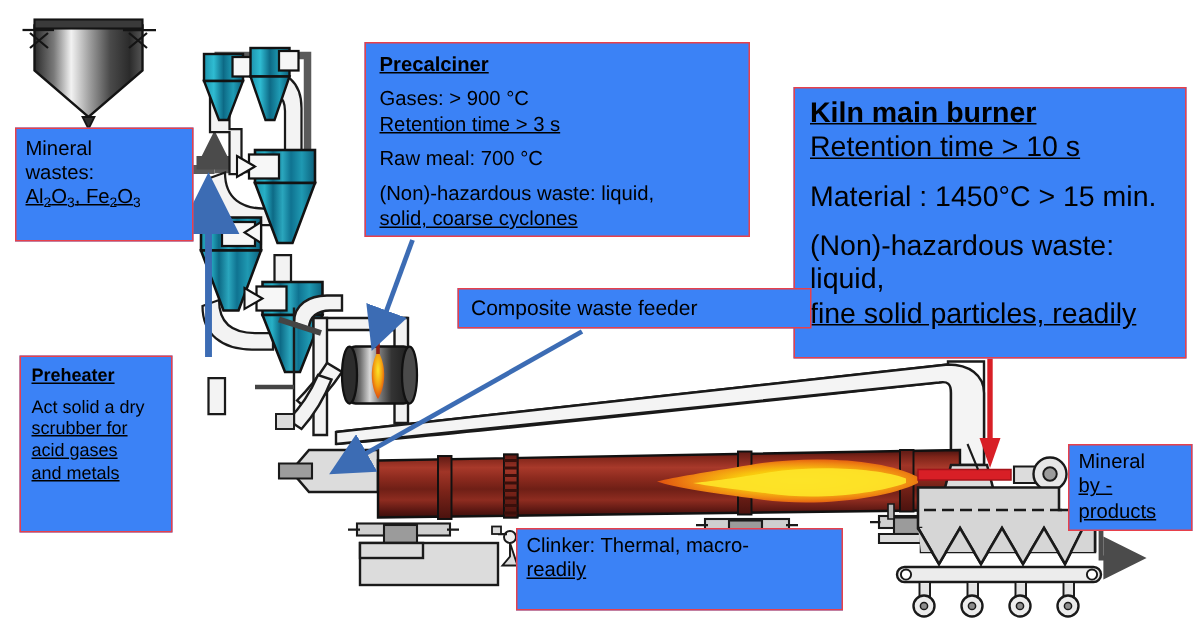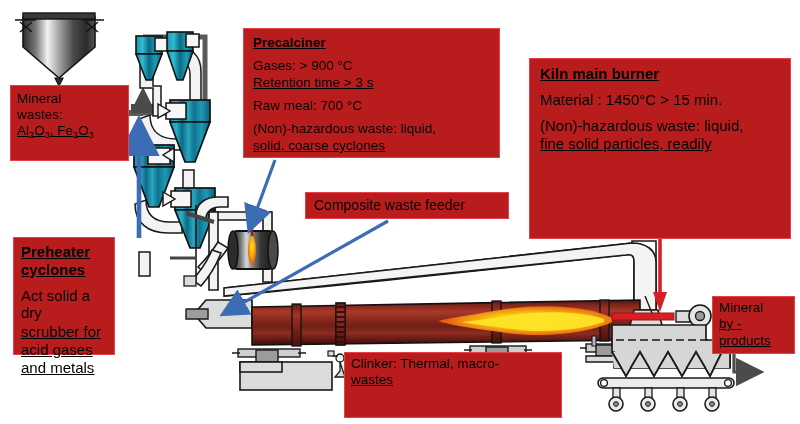"Precalciner" .callout { background: #b91c1c -> #3b82f6 }
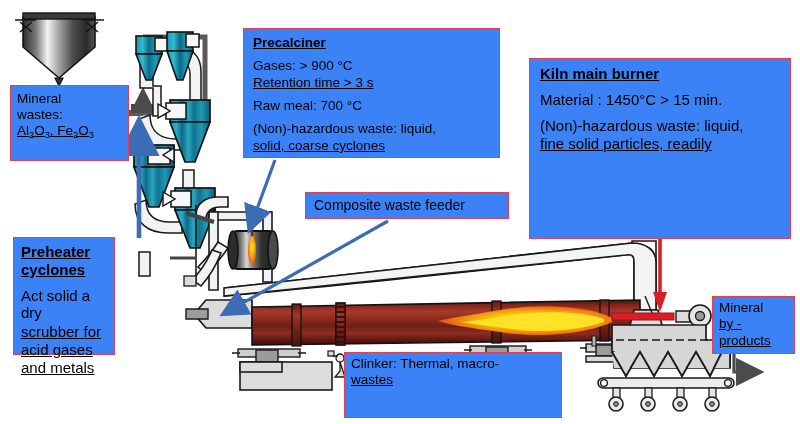"Kiln main burner" #co-kiln-burner { font-size: 15px -> 19px }
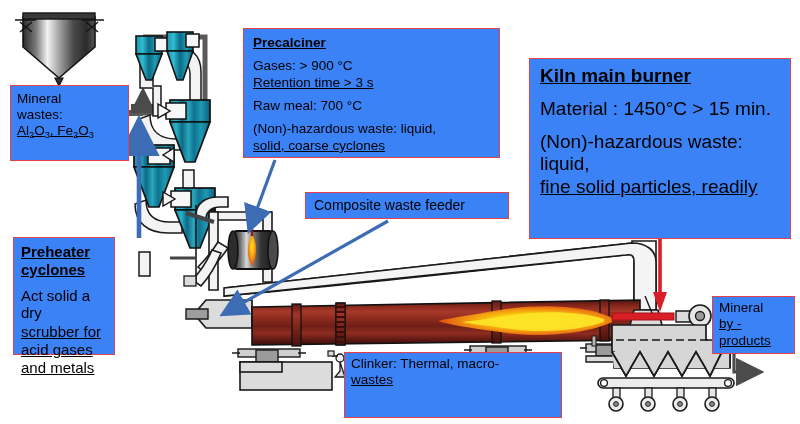"Retention time > 10 s" p.tight { html: none -> <p>Retention time &gt; 10 s</p> }
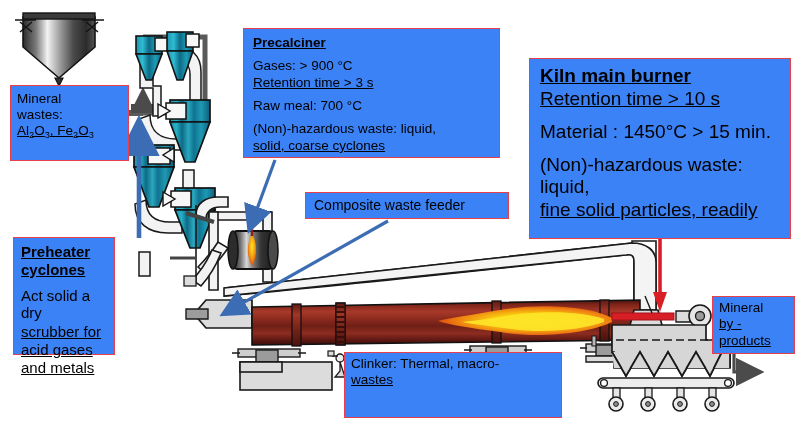"Composite waste feeder" #co-feeder { width: 204px -> 236px }
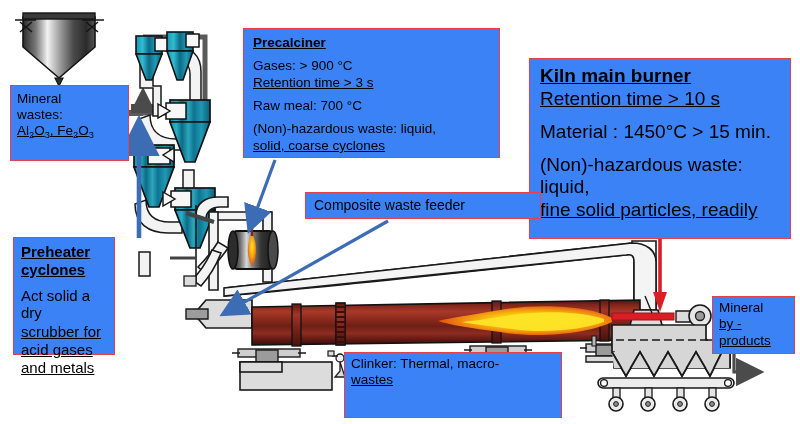"Preheater" #co-preheater { font-size: 15px -> 12px }
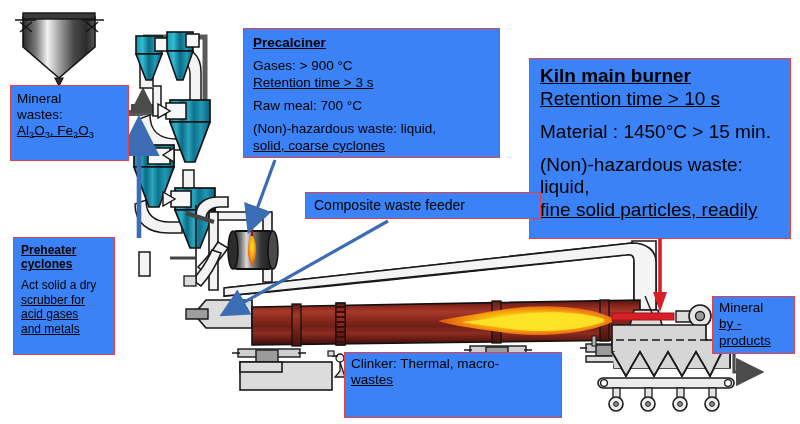"cyclones" span.hdr { html: <span>cyclones</span> -> none }
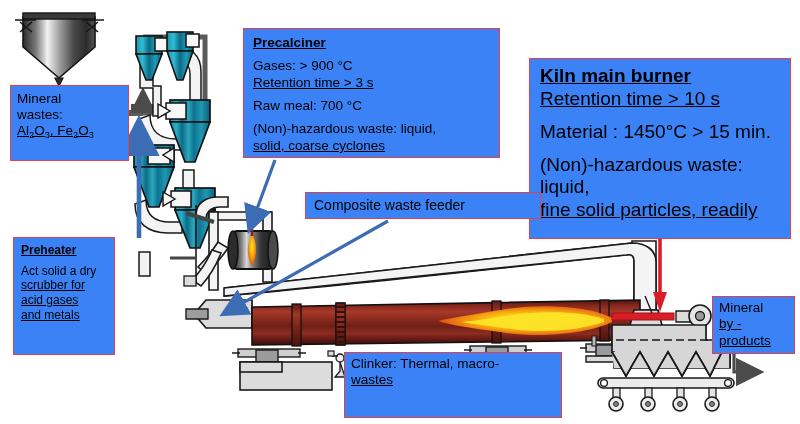"Clinker: Thermal, macro-" #co-clinker { height: 66px -> 55px }
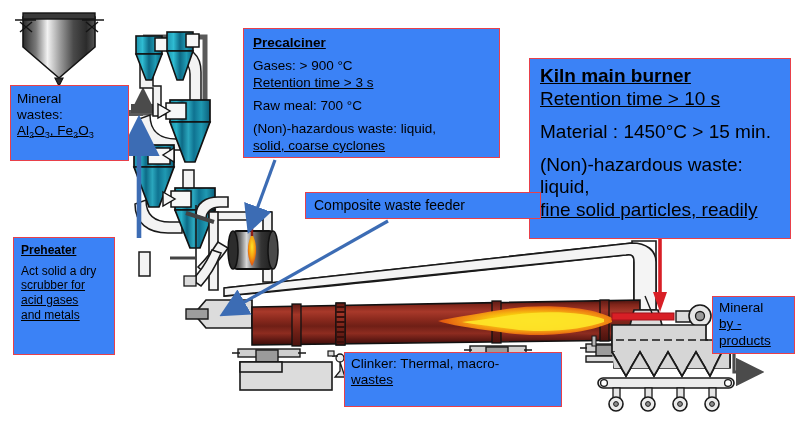"wastes" p.tight { text: wastes -> readily }
